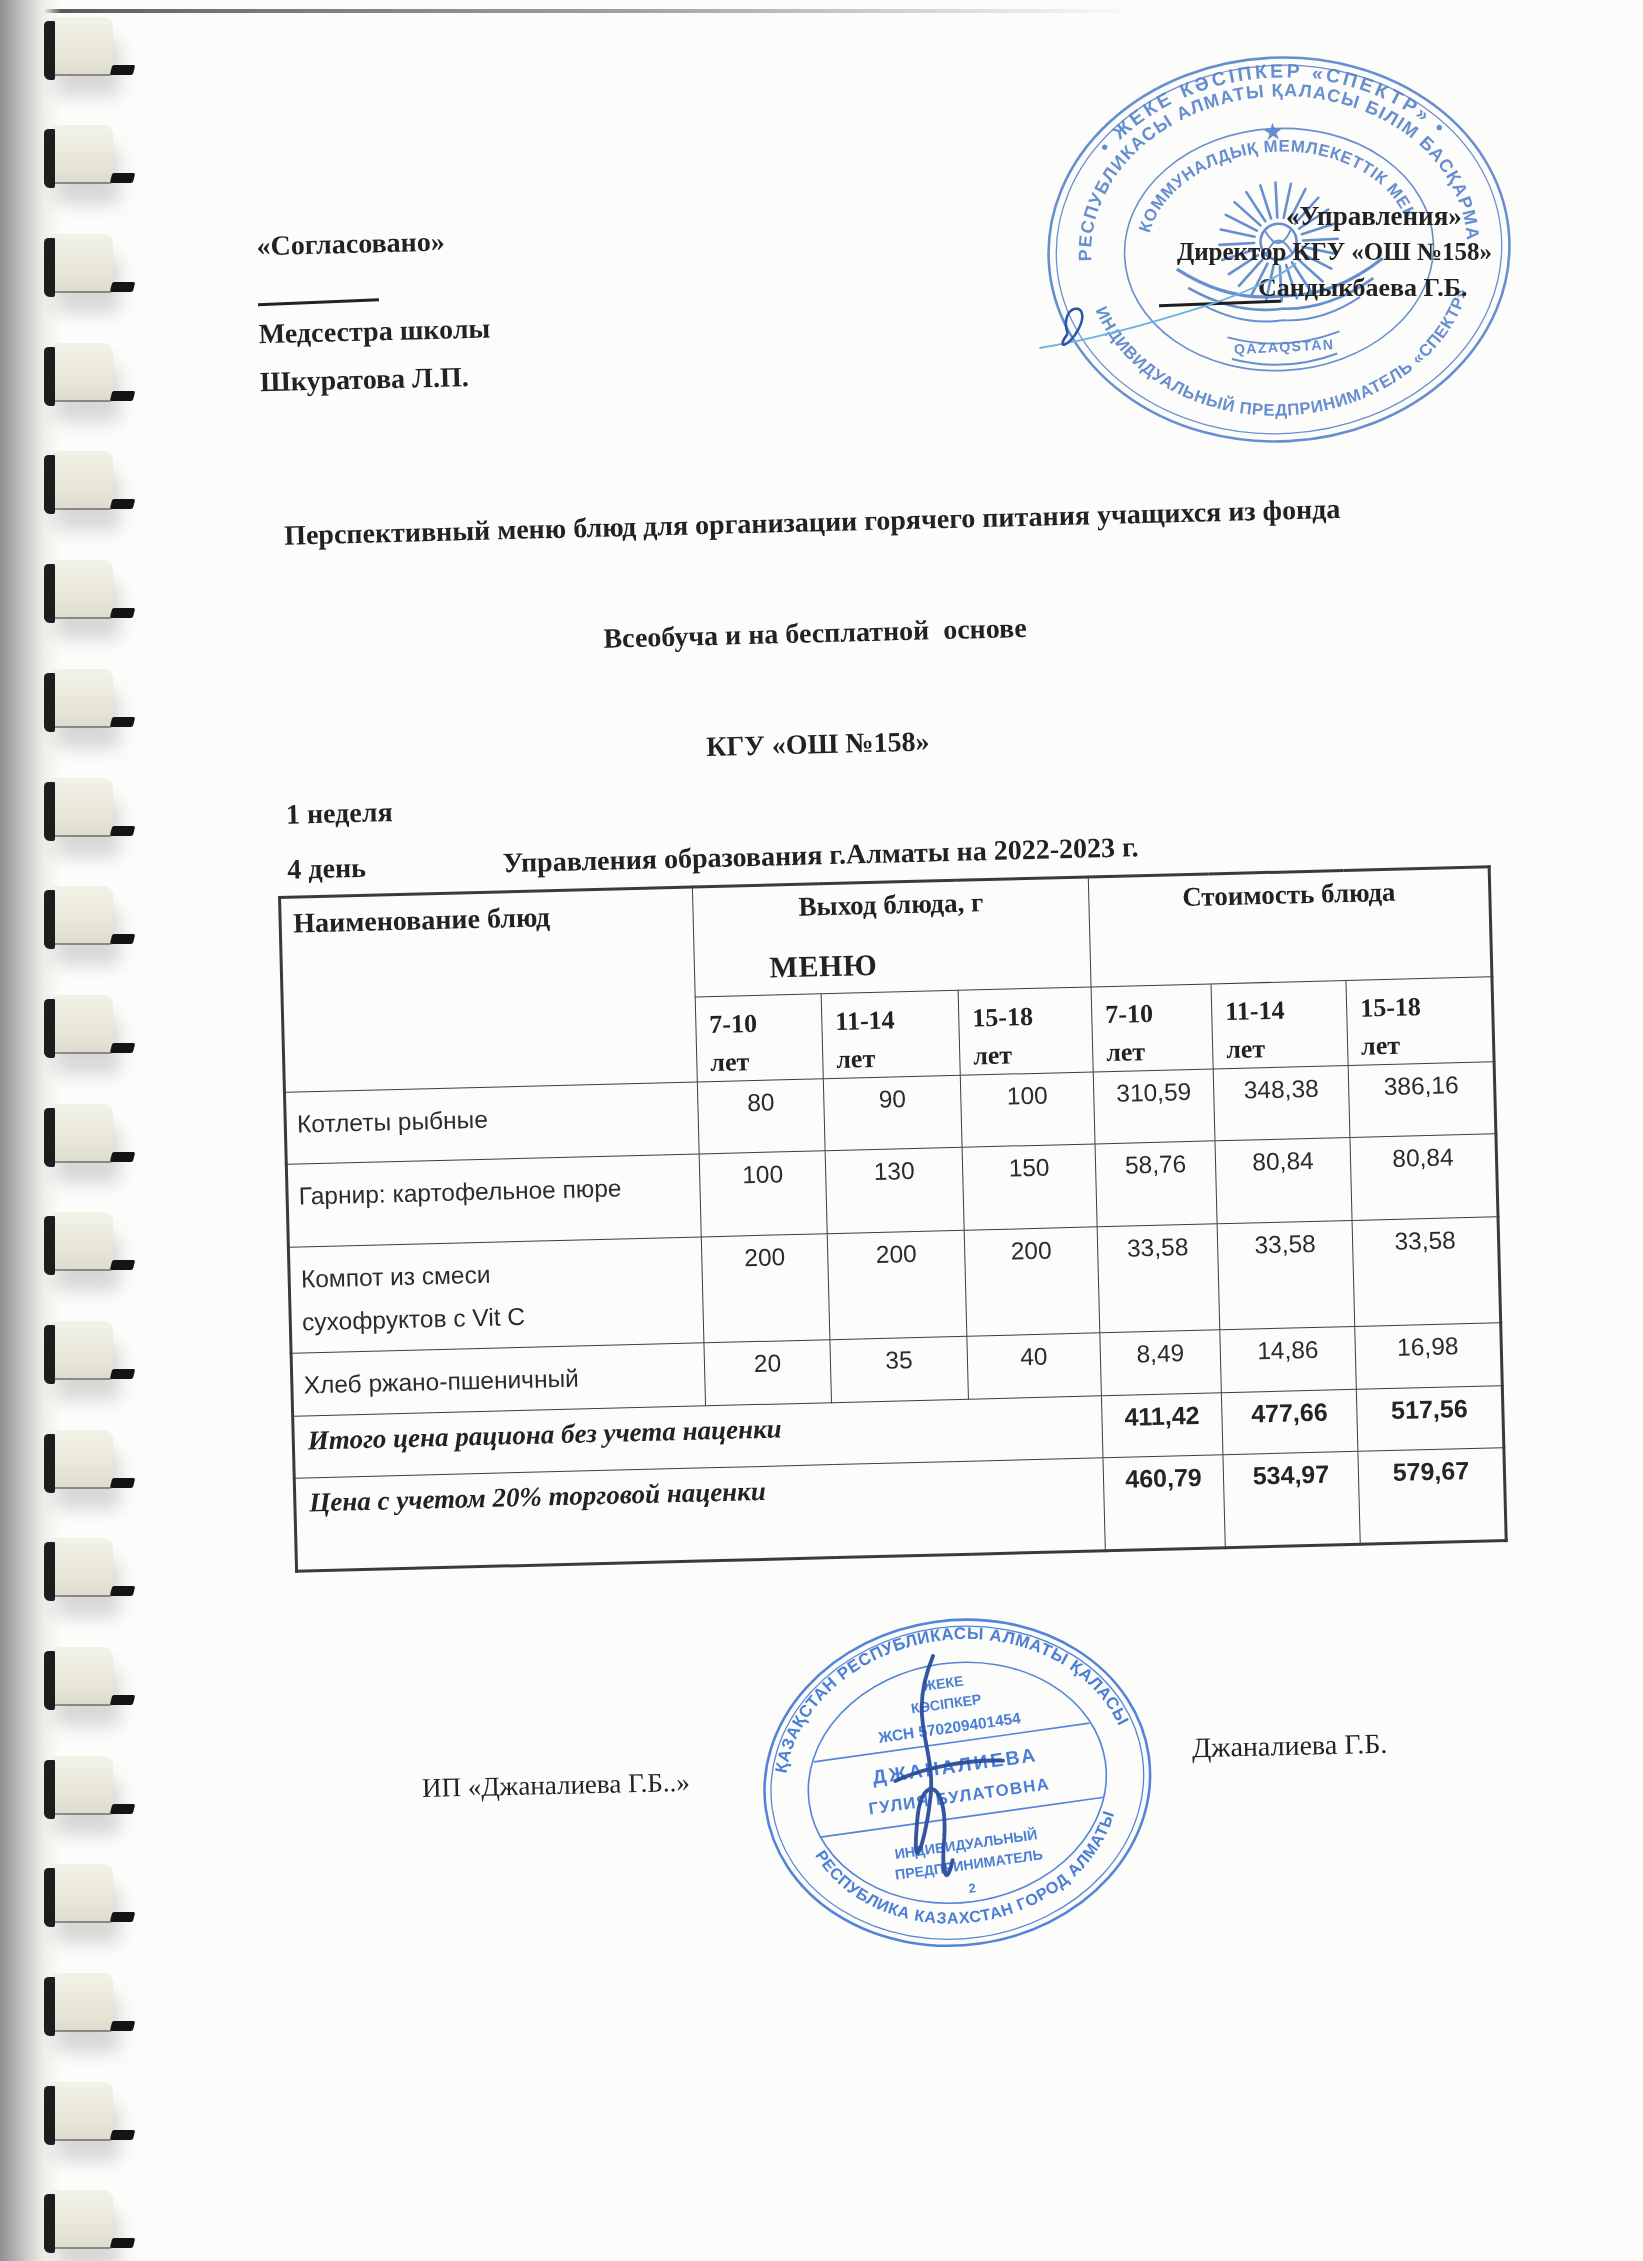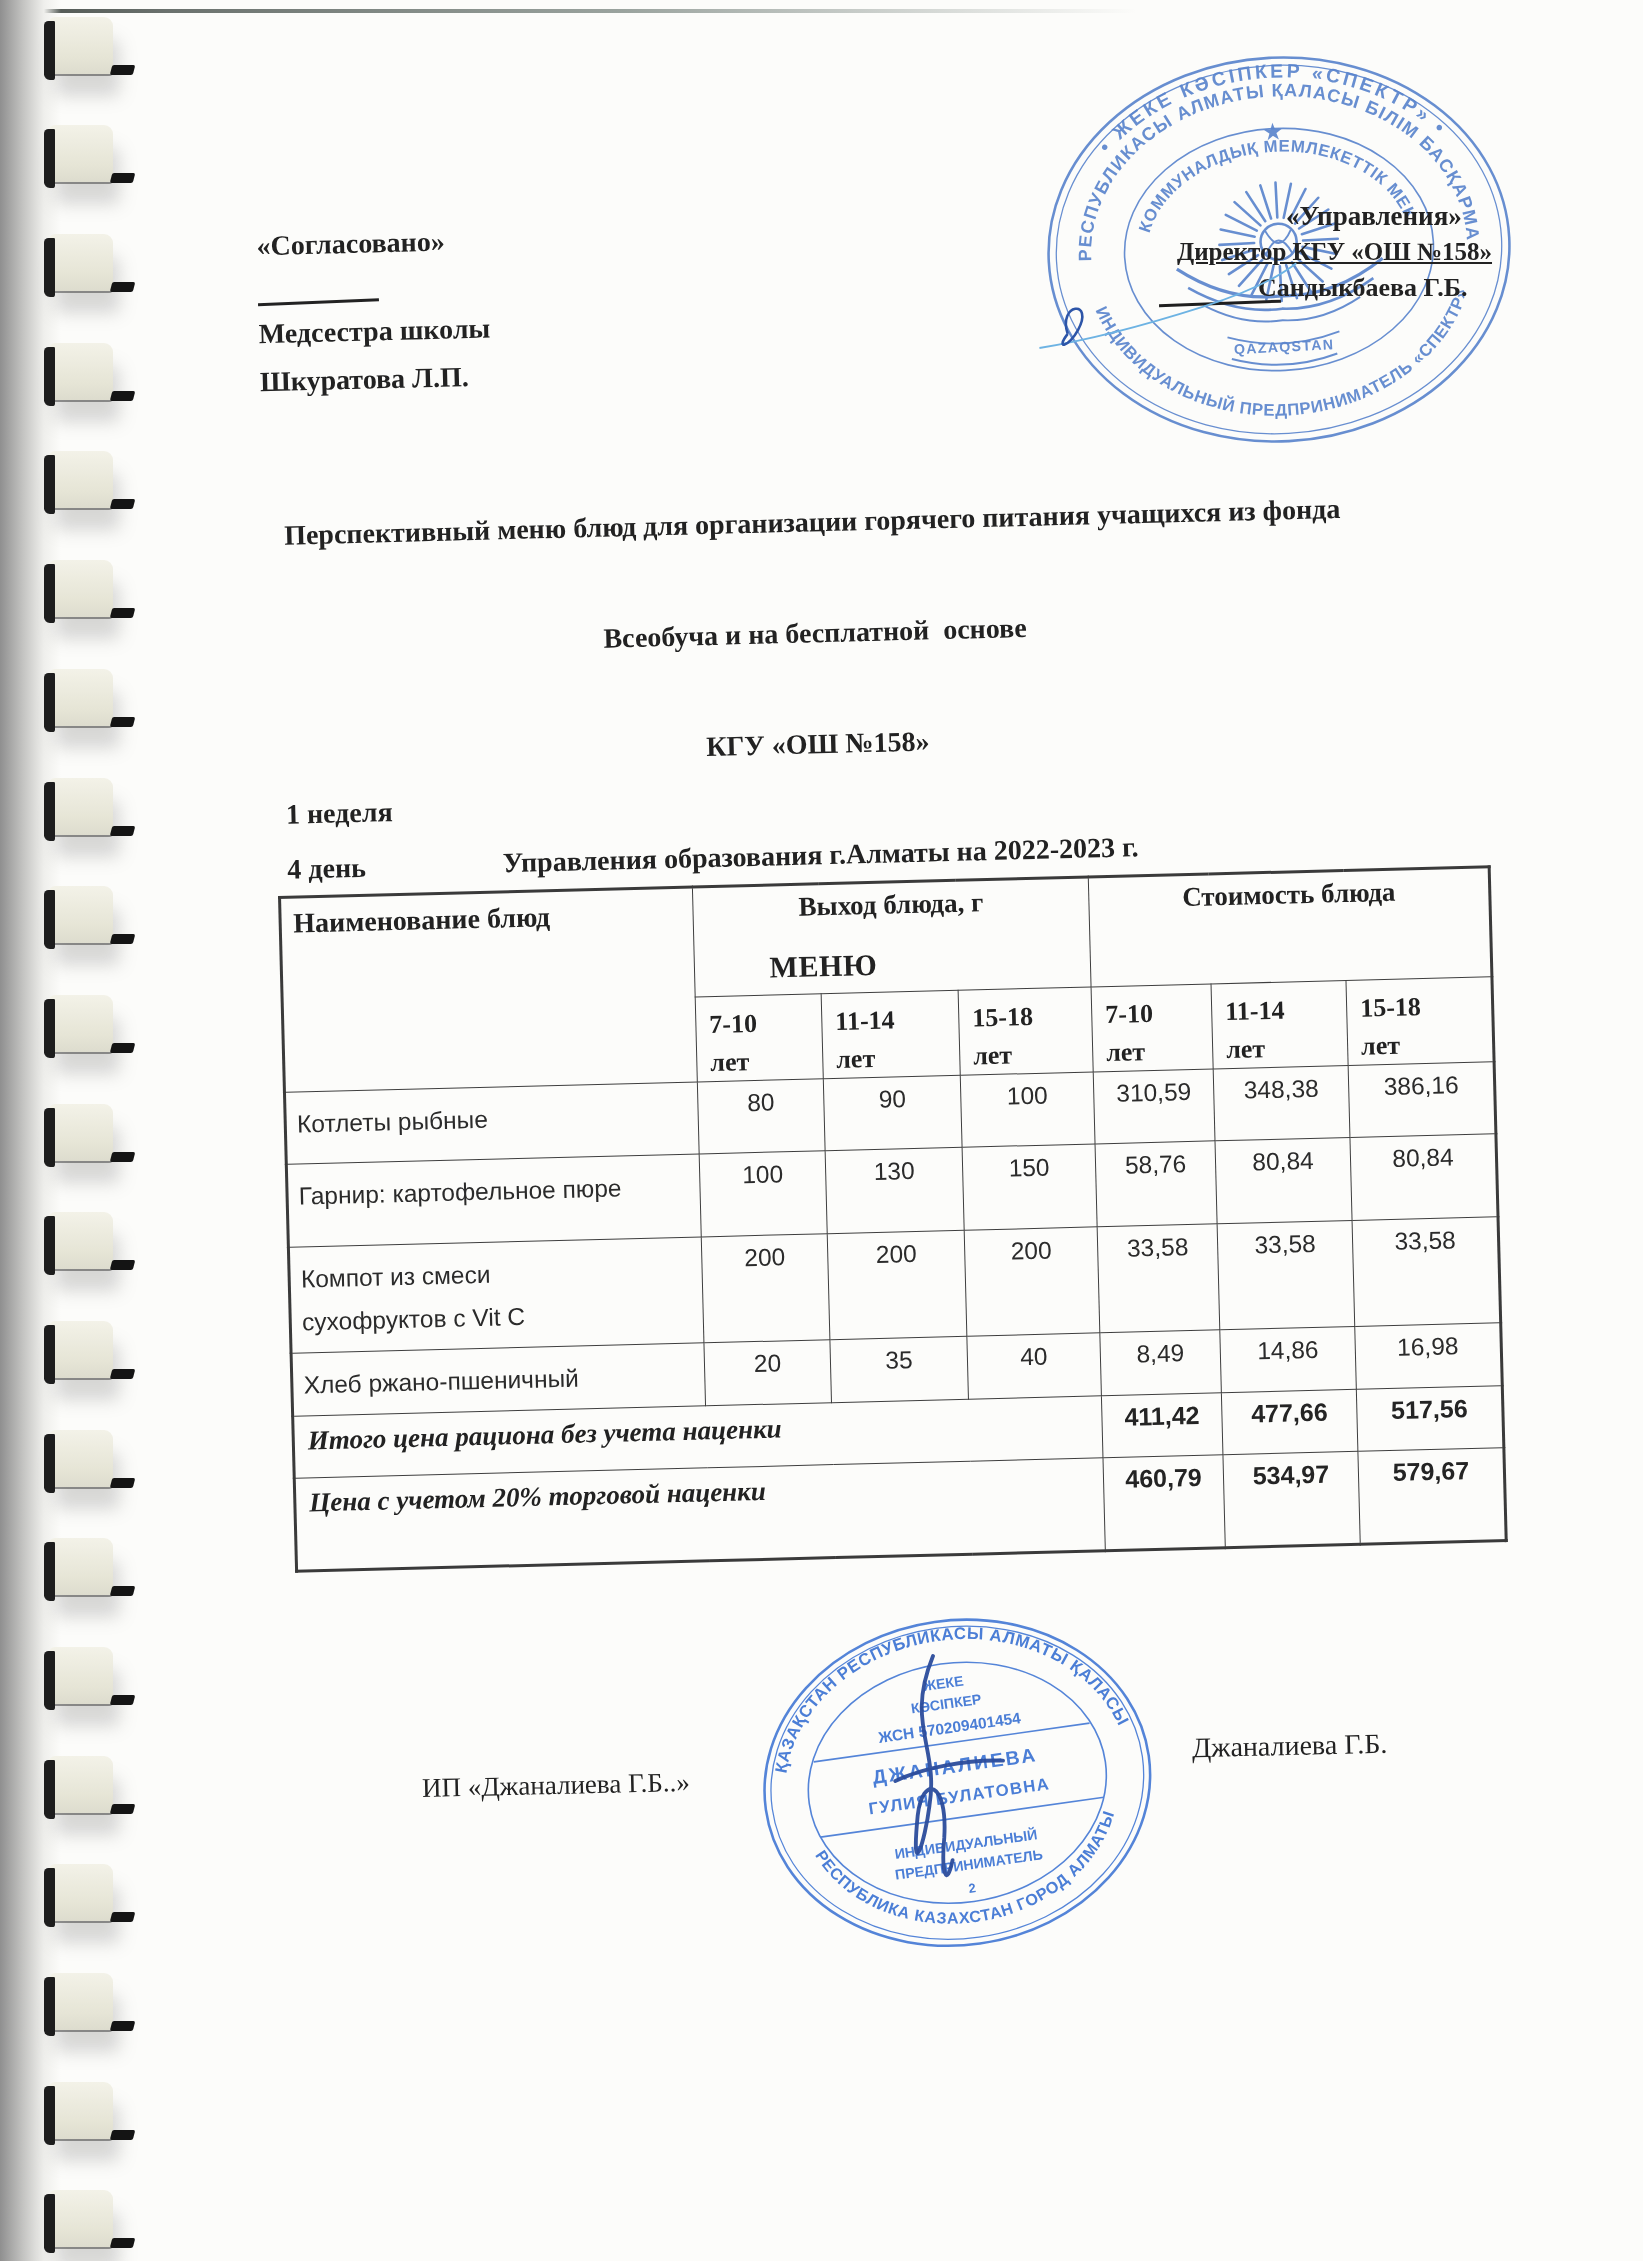"Директор КГУ «ОШ №158»" .approve.role { text-decoration: underline -> none }
